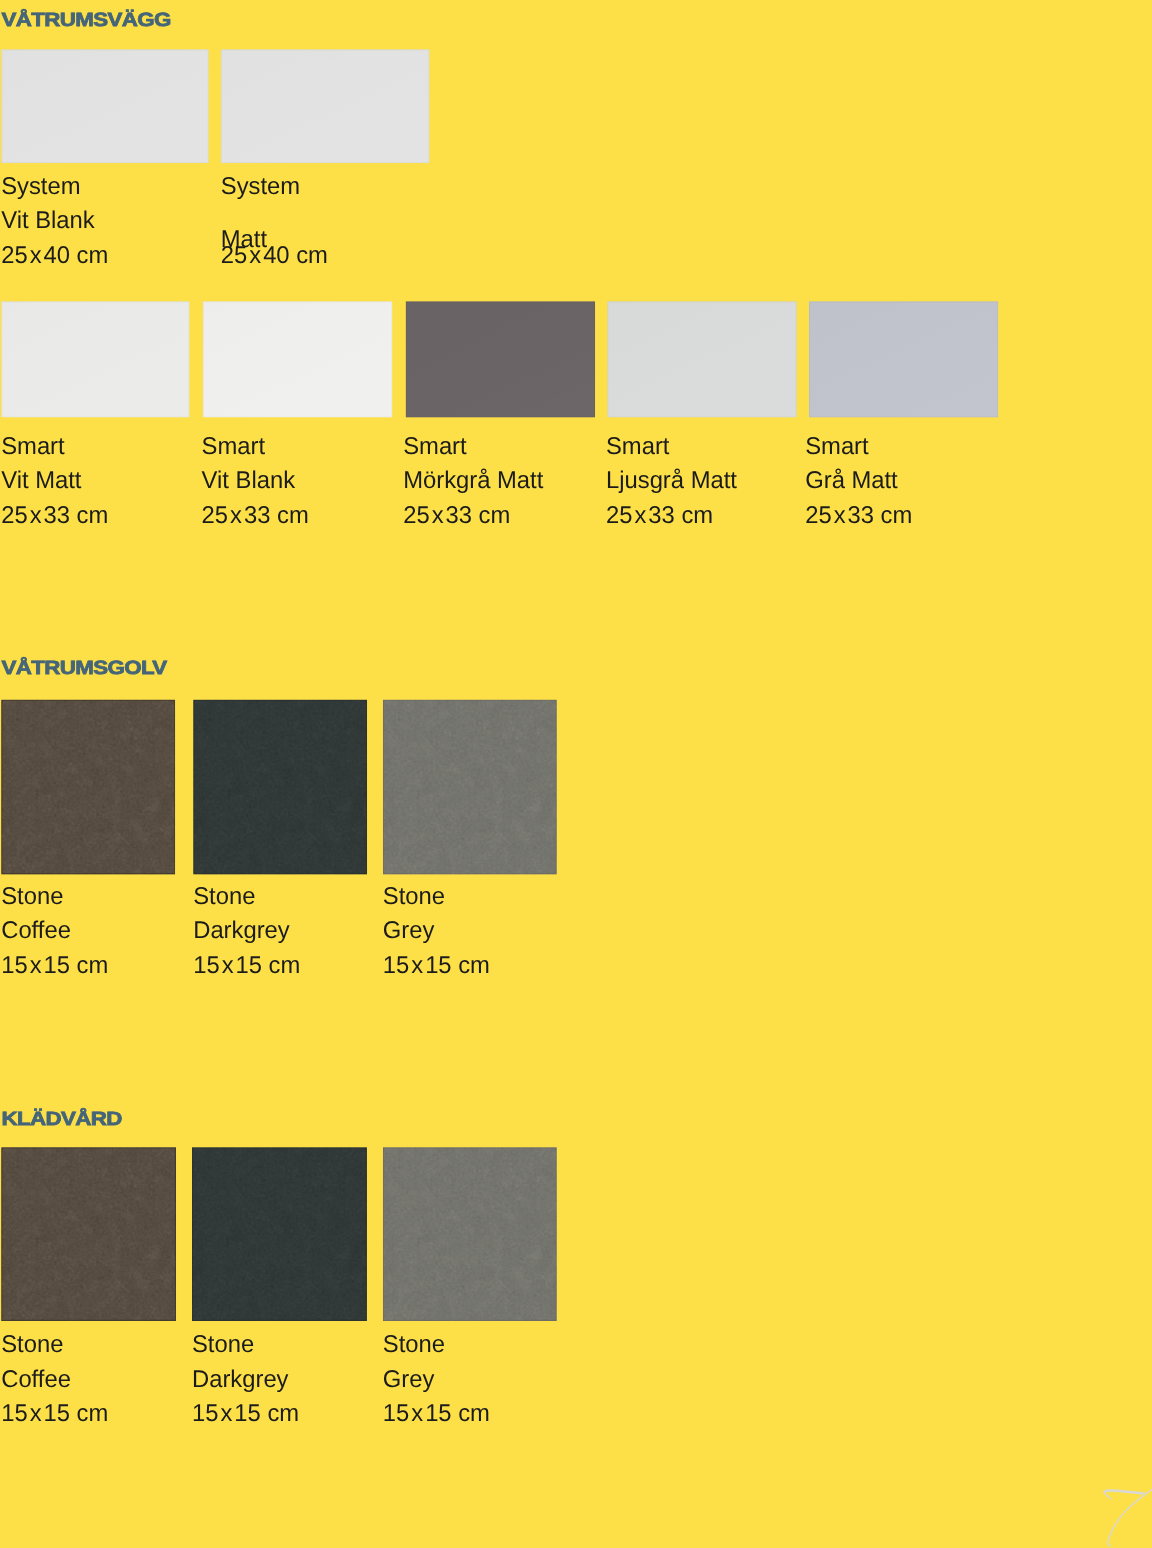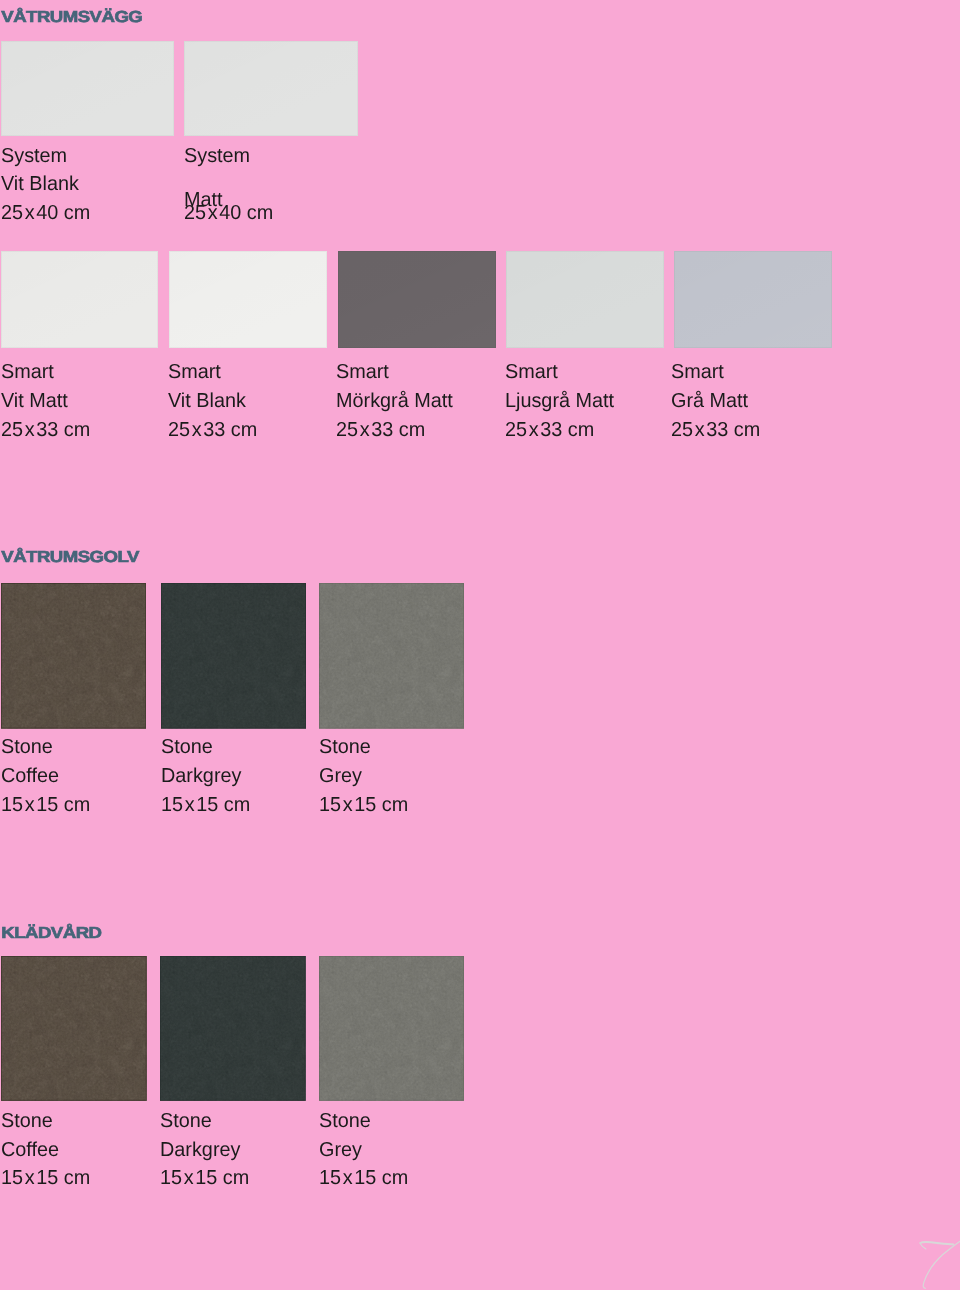"VÅTRUMSVÄGG" .page { background: #f9a8d4 -> #fde047 }
